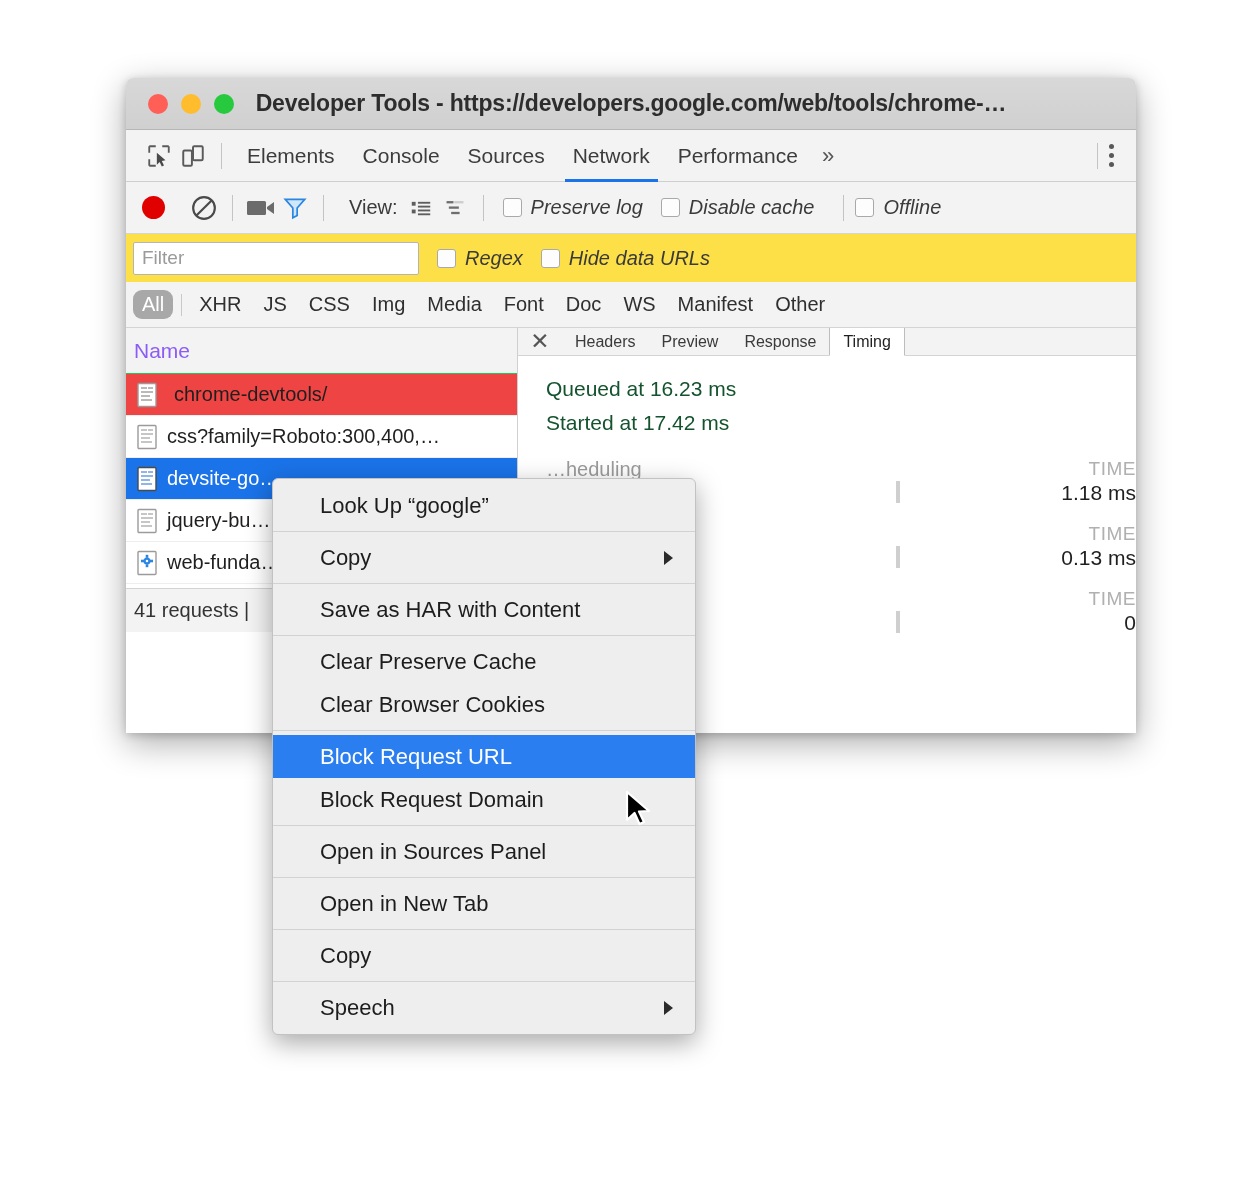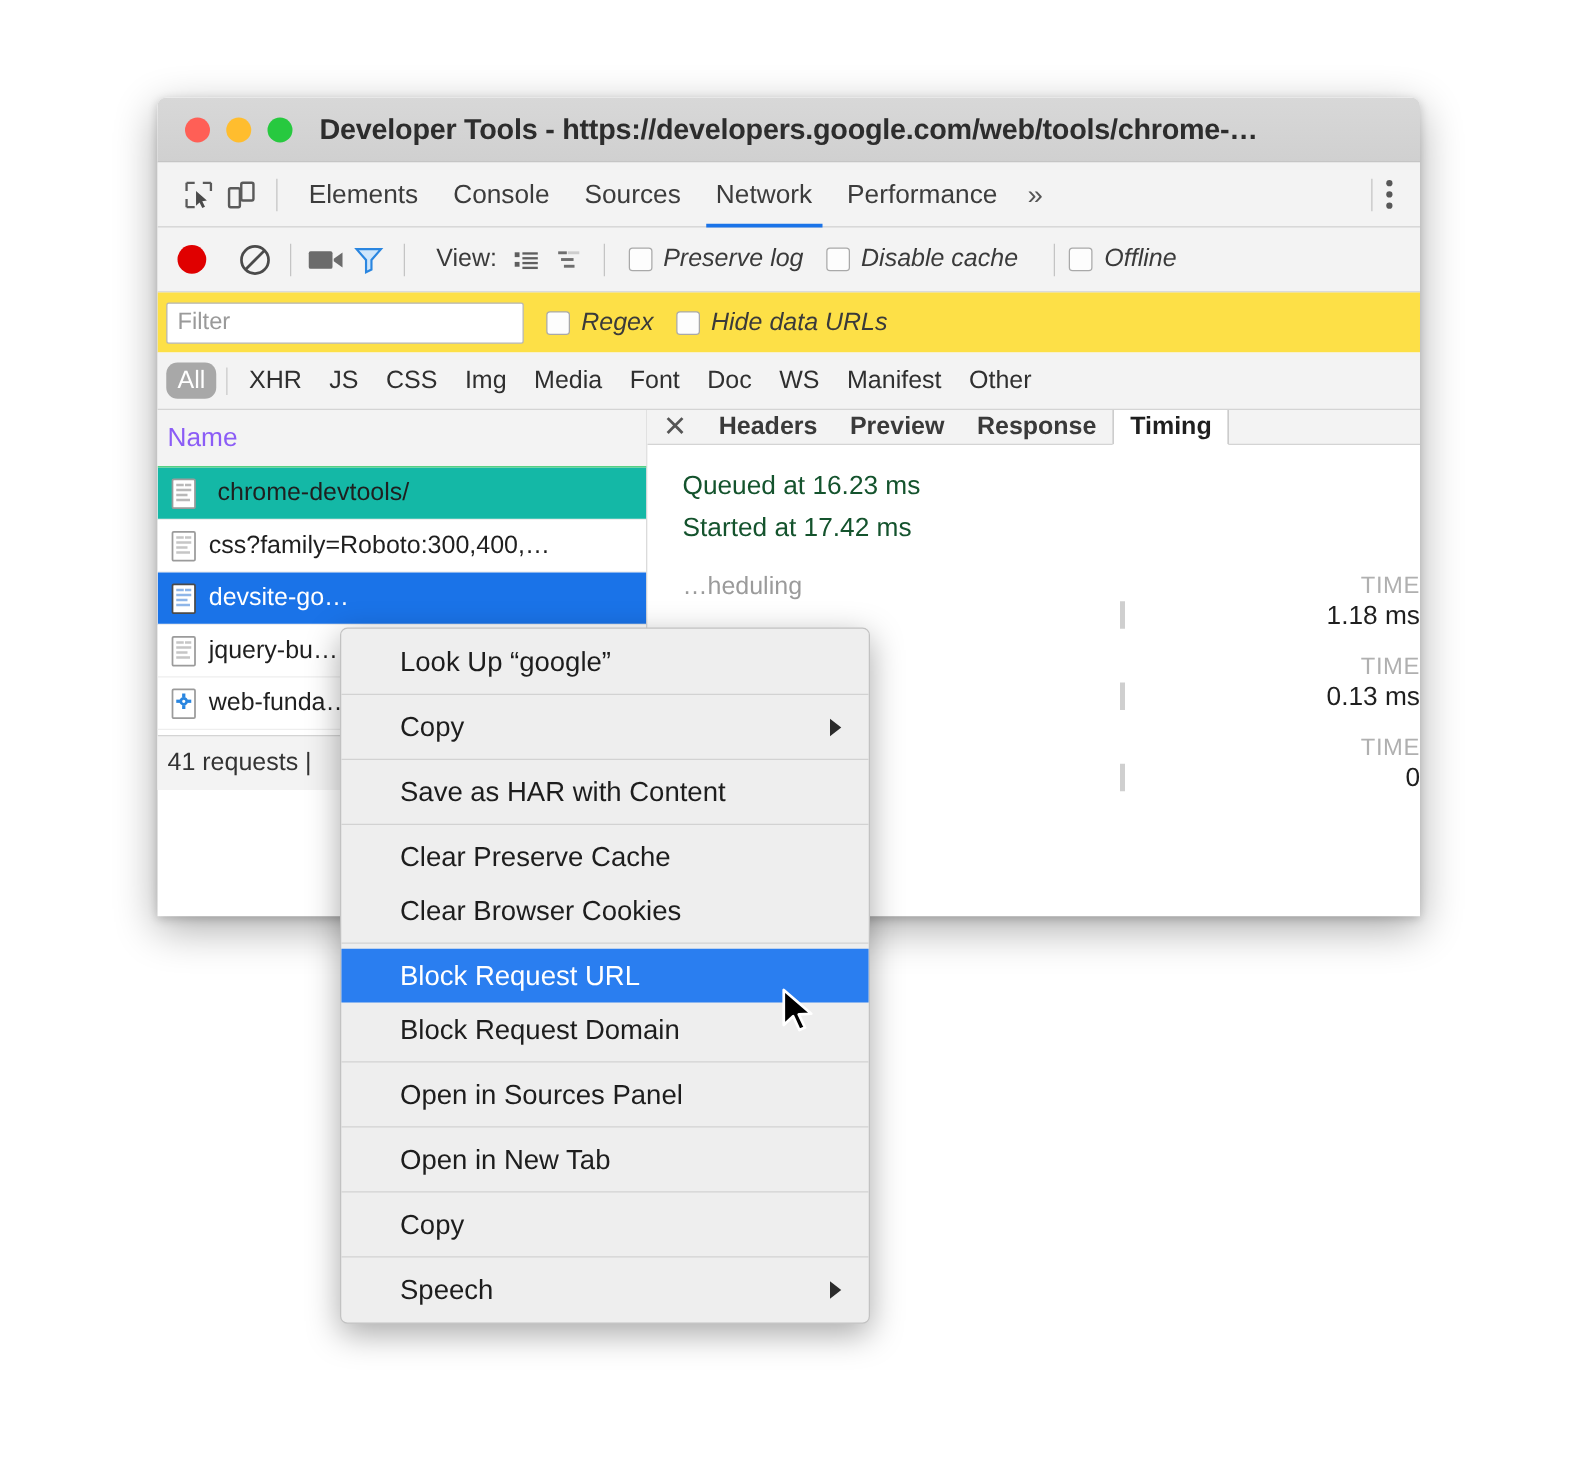"Headers" .dtab { font-size: 20px -> 16px; font-weight: bold -> none }
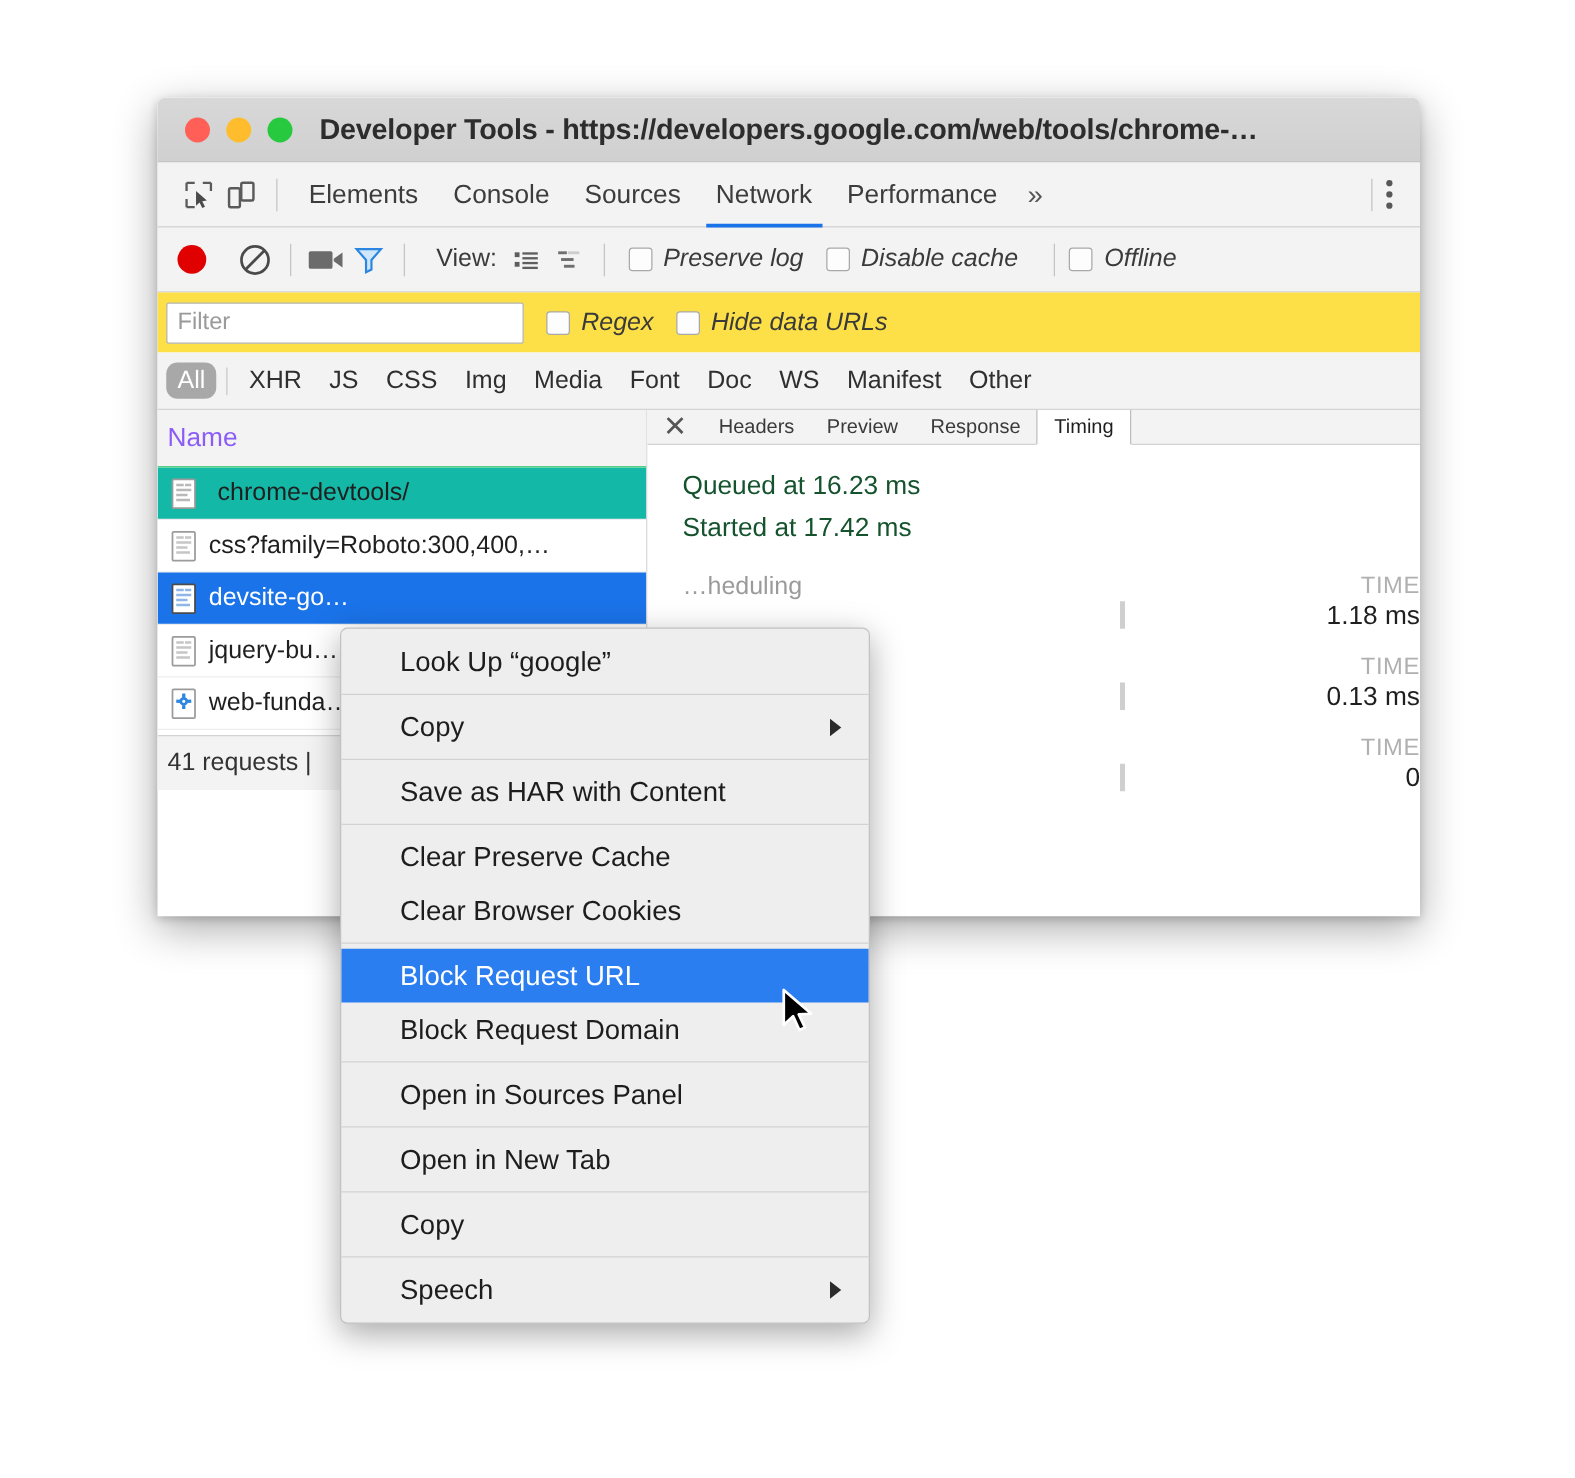"chrome-devtools/" .req.hl { background: #14b8a6 -> #ef4444 }
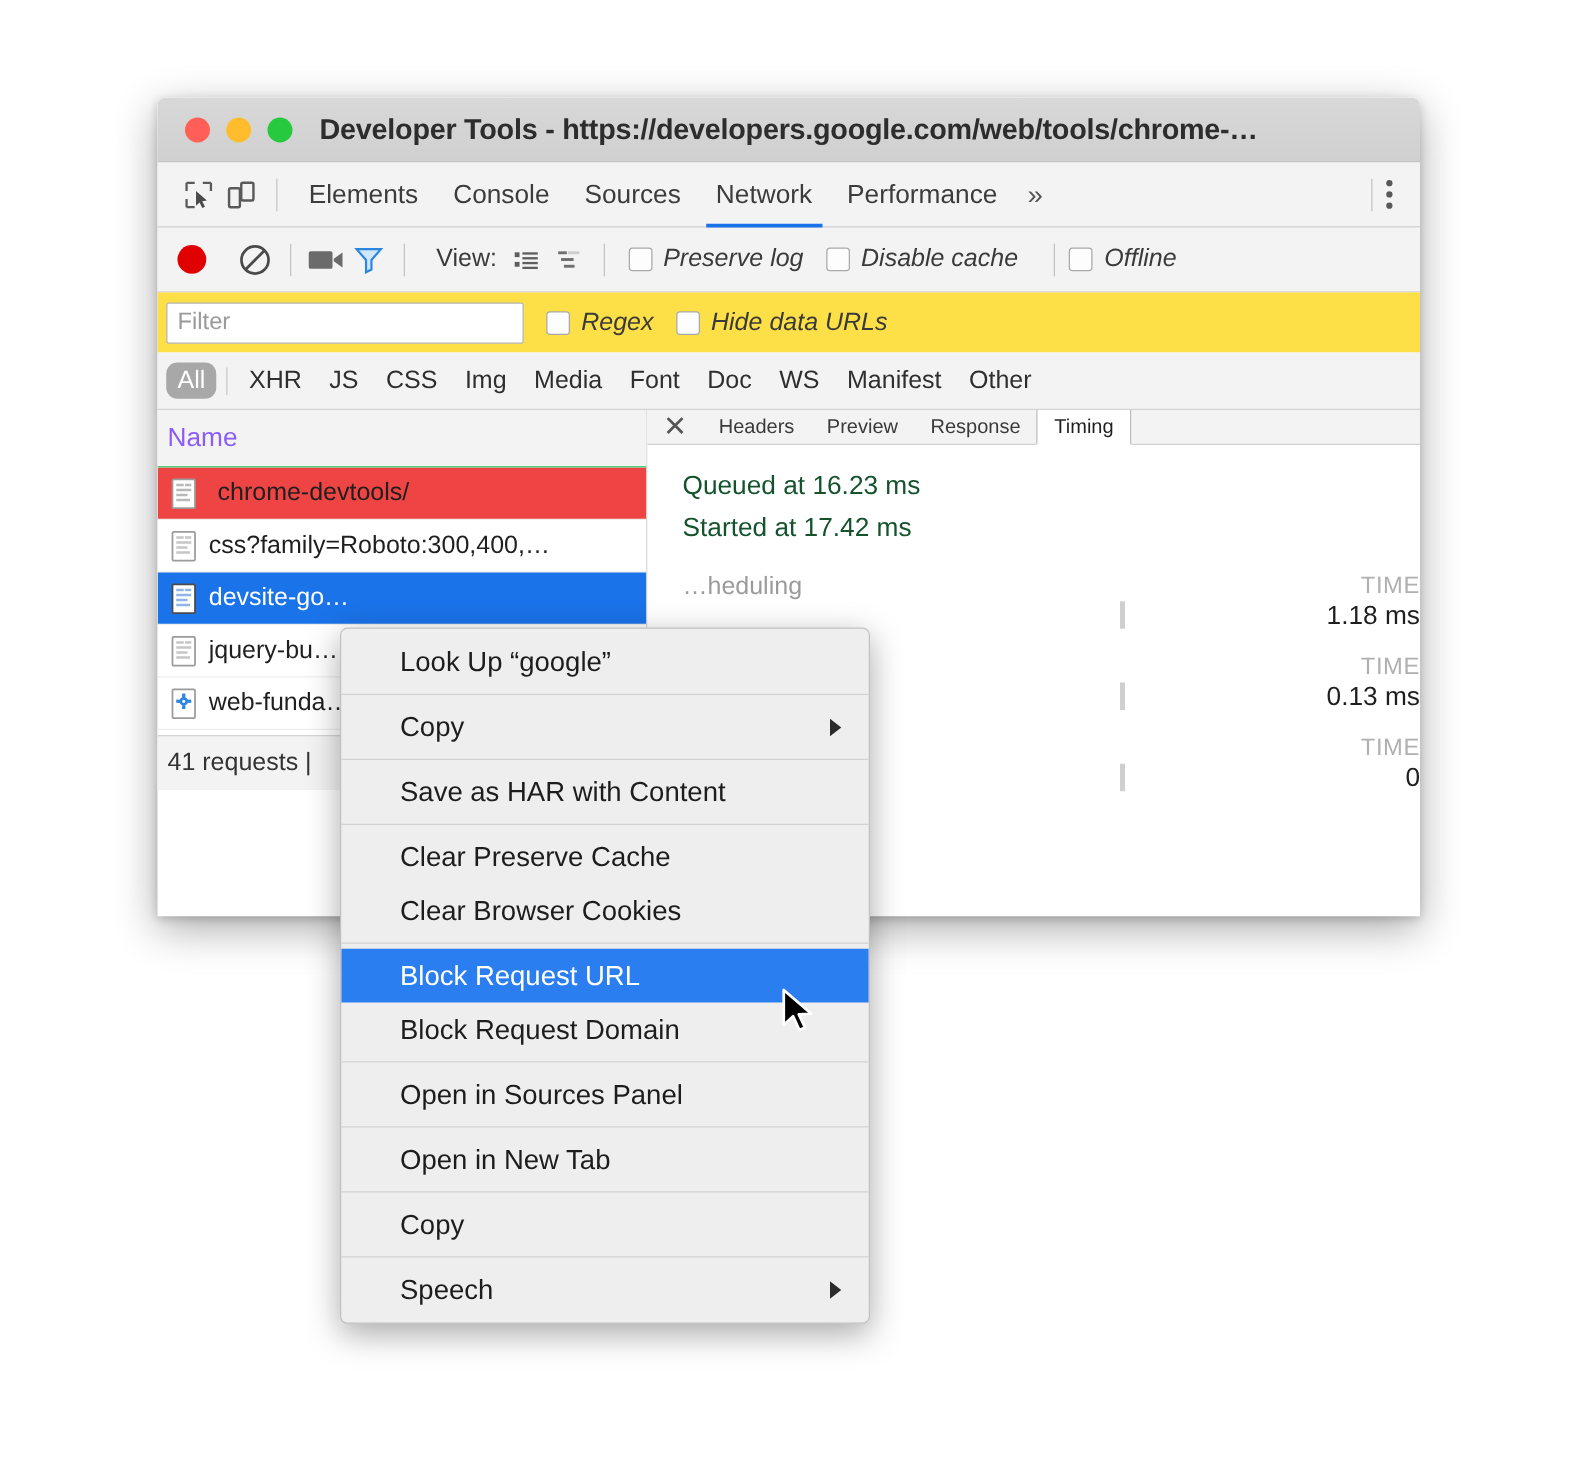"Look Up “google”" #ctxmenu { top: 502px -> 478px }
